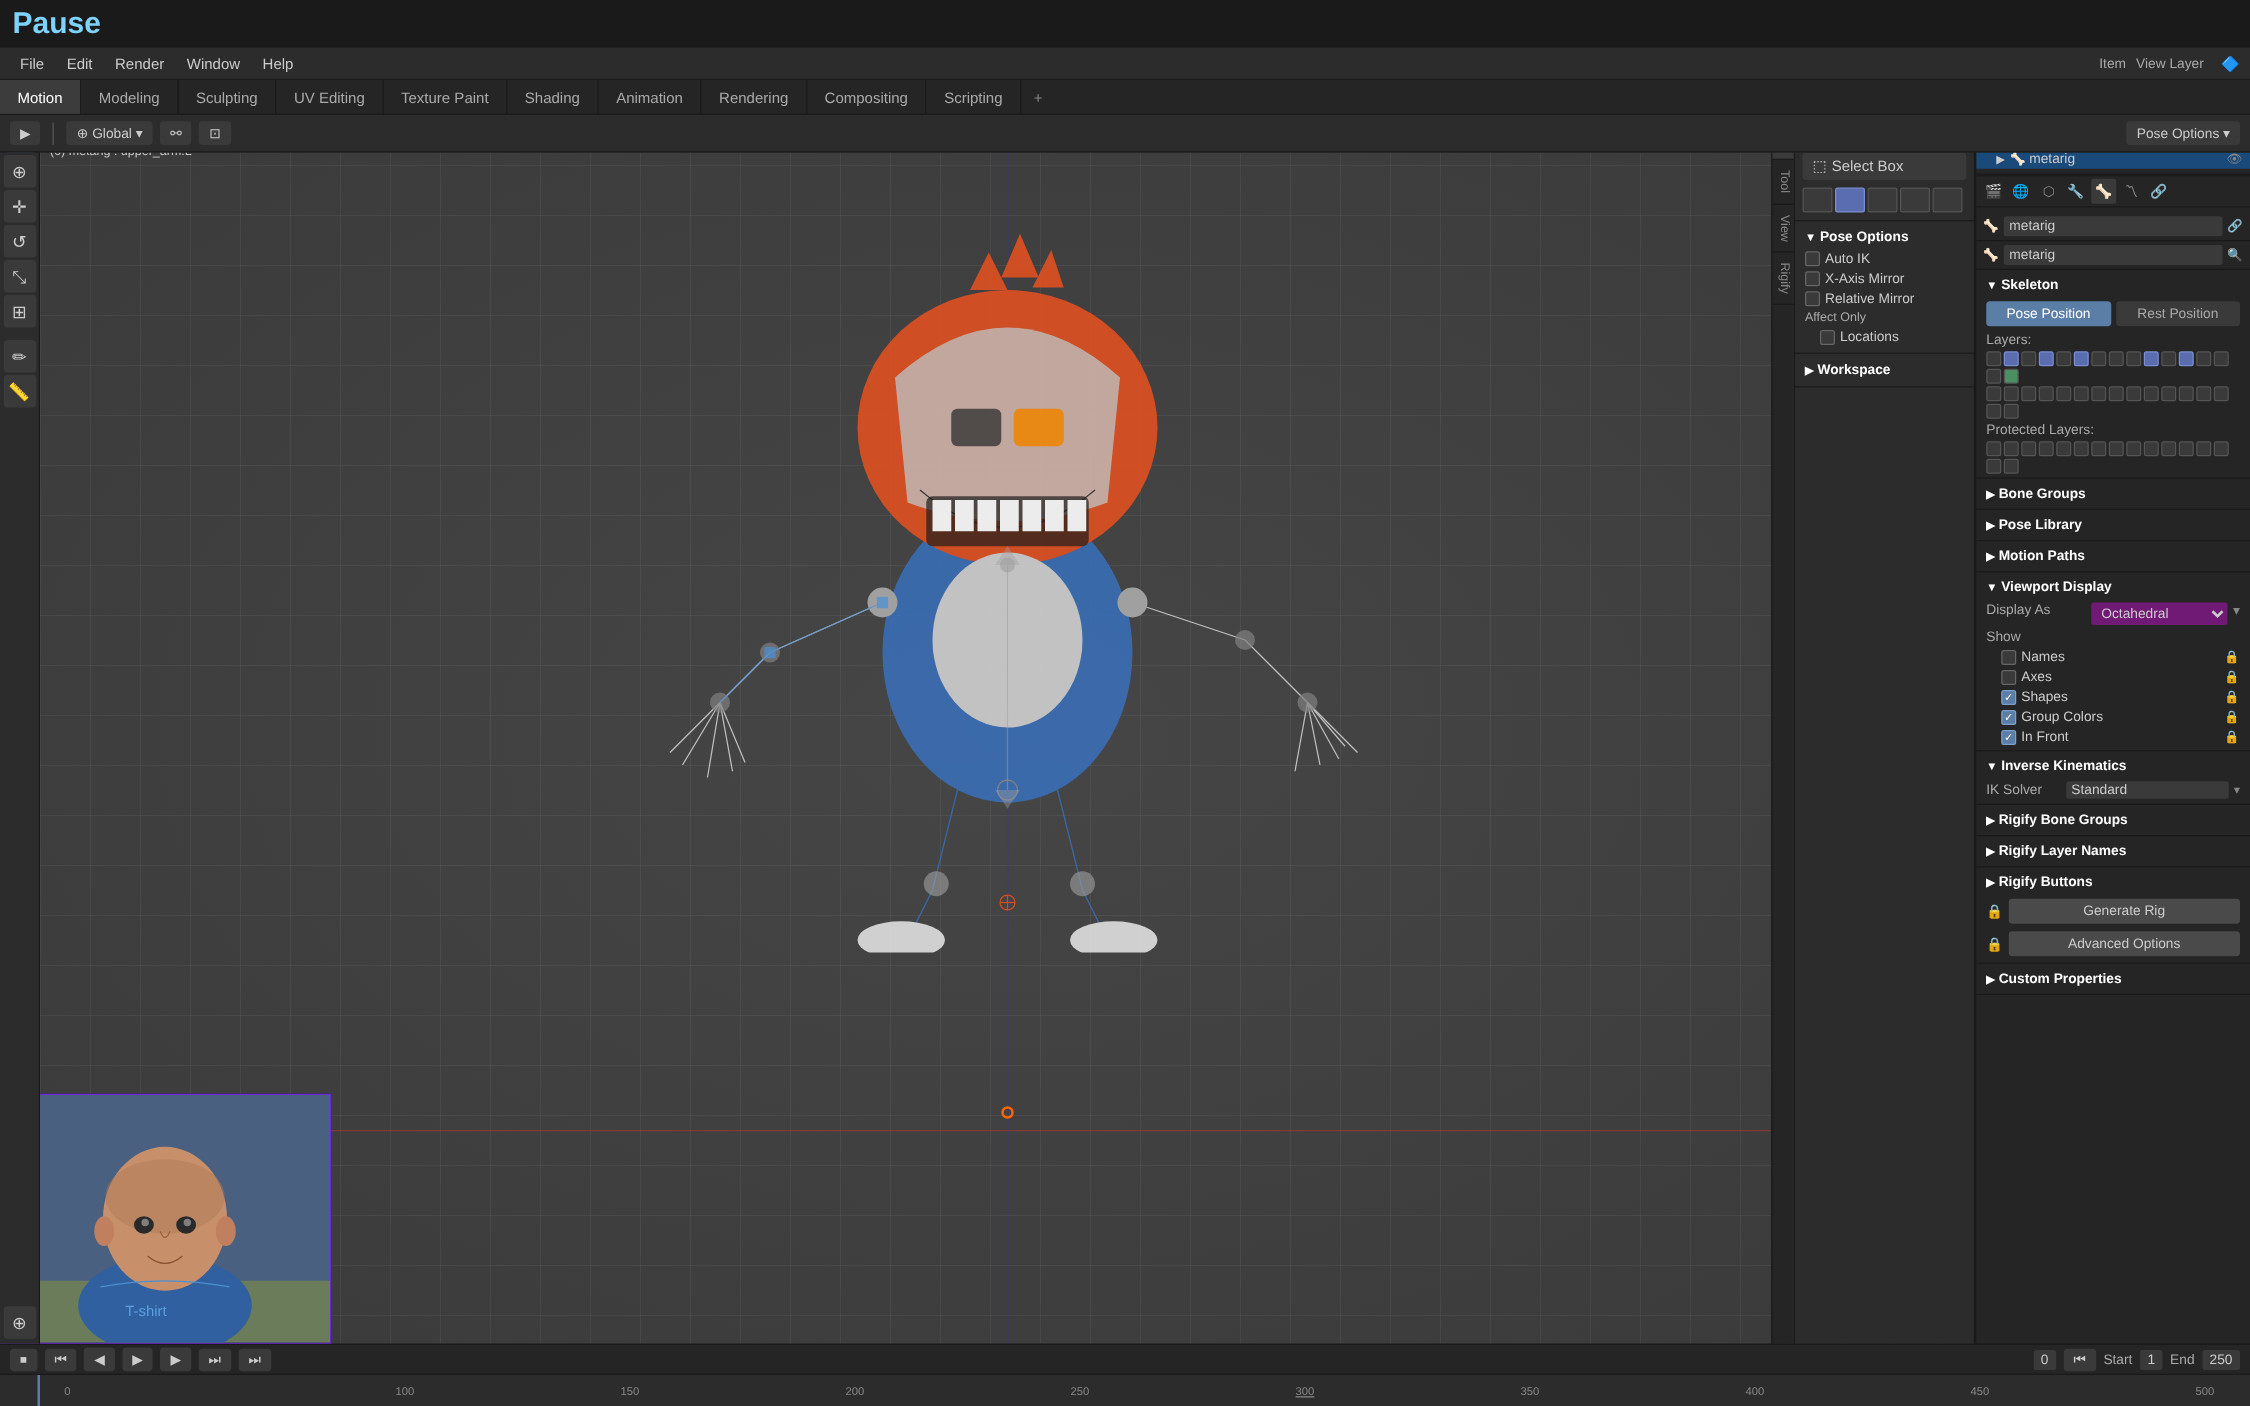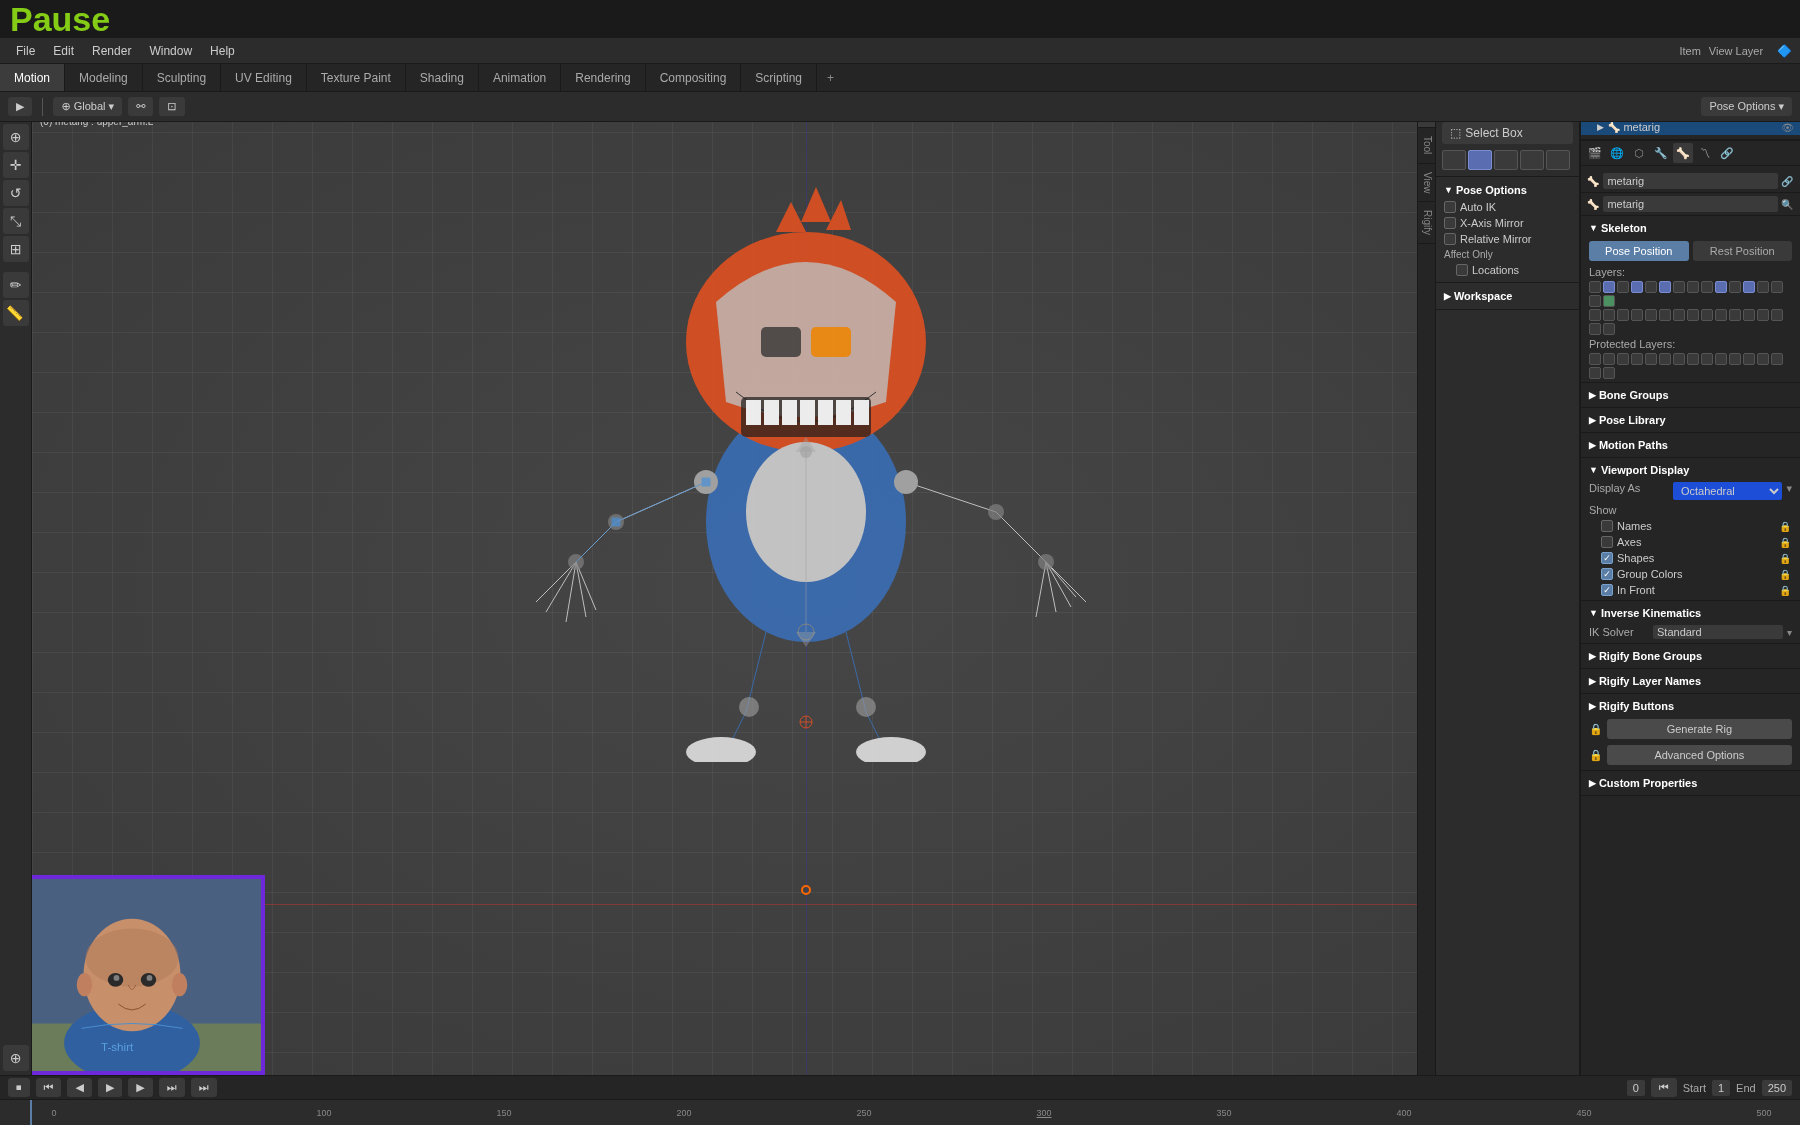"Pause" #title-bar .pause-text { color: #84cc16 -> #7dd3fc; font-size: 34px -> 24px }
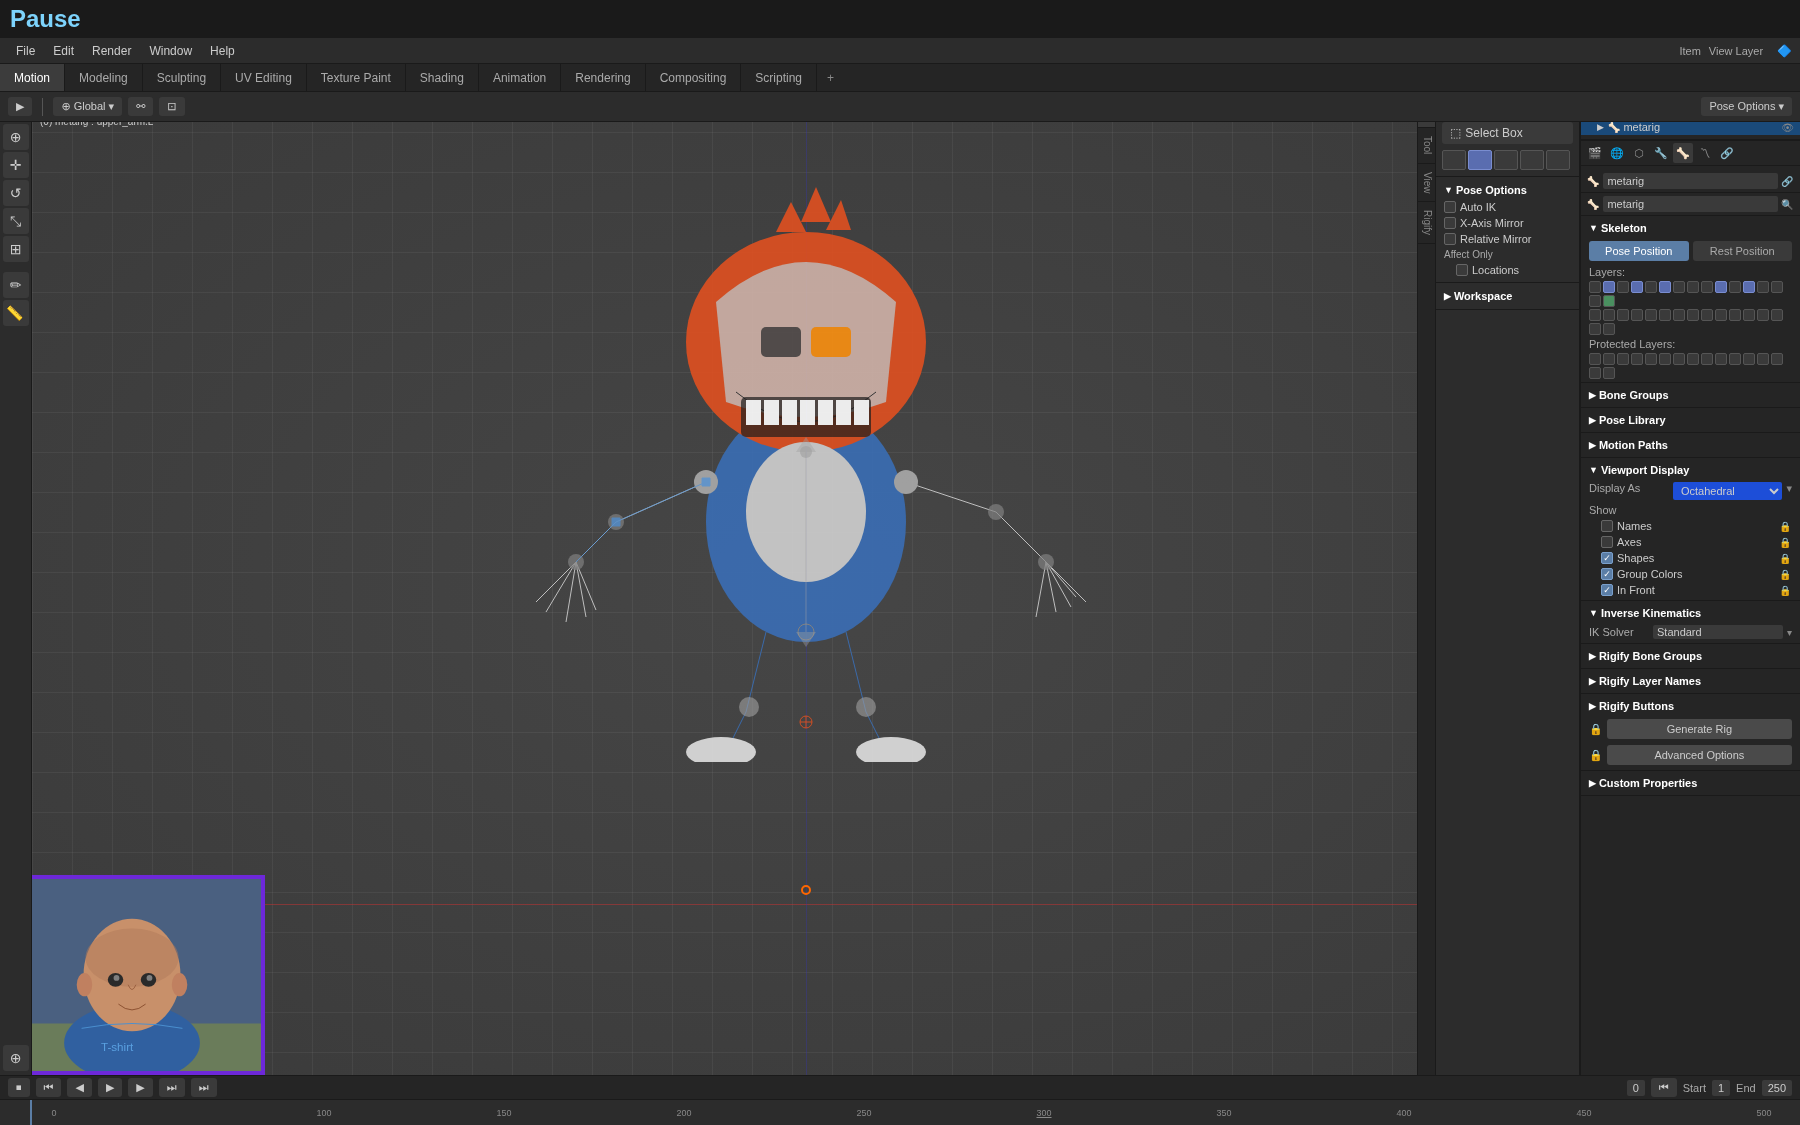"Octahedral" .display-select { background: #1d4ed8 -> #701a75 }
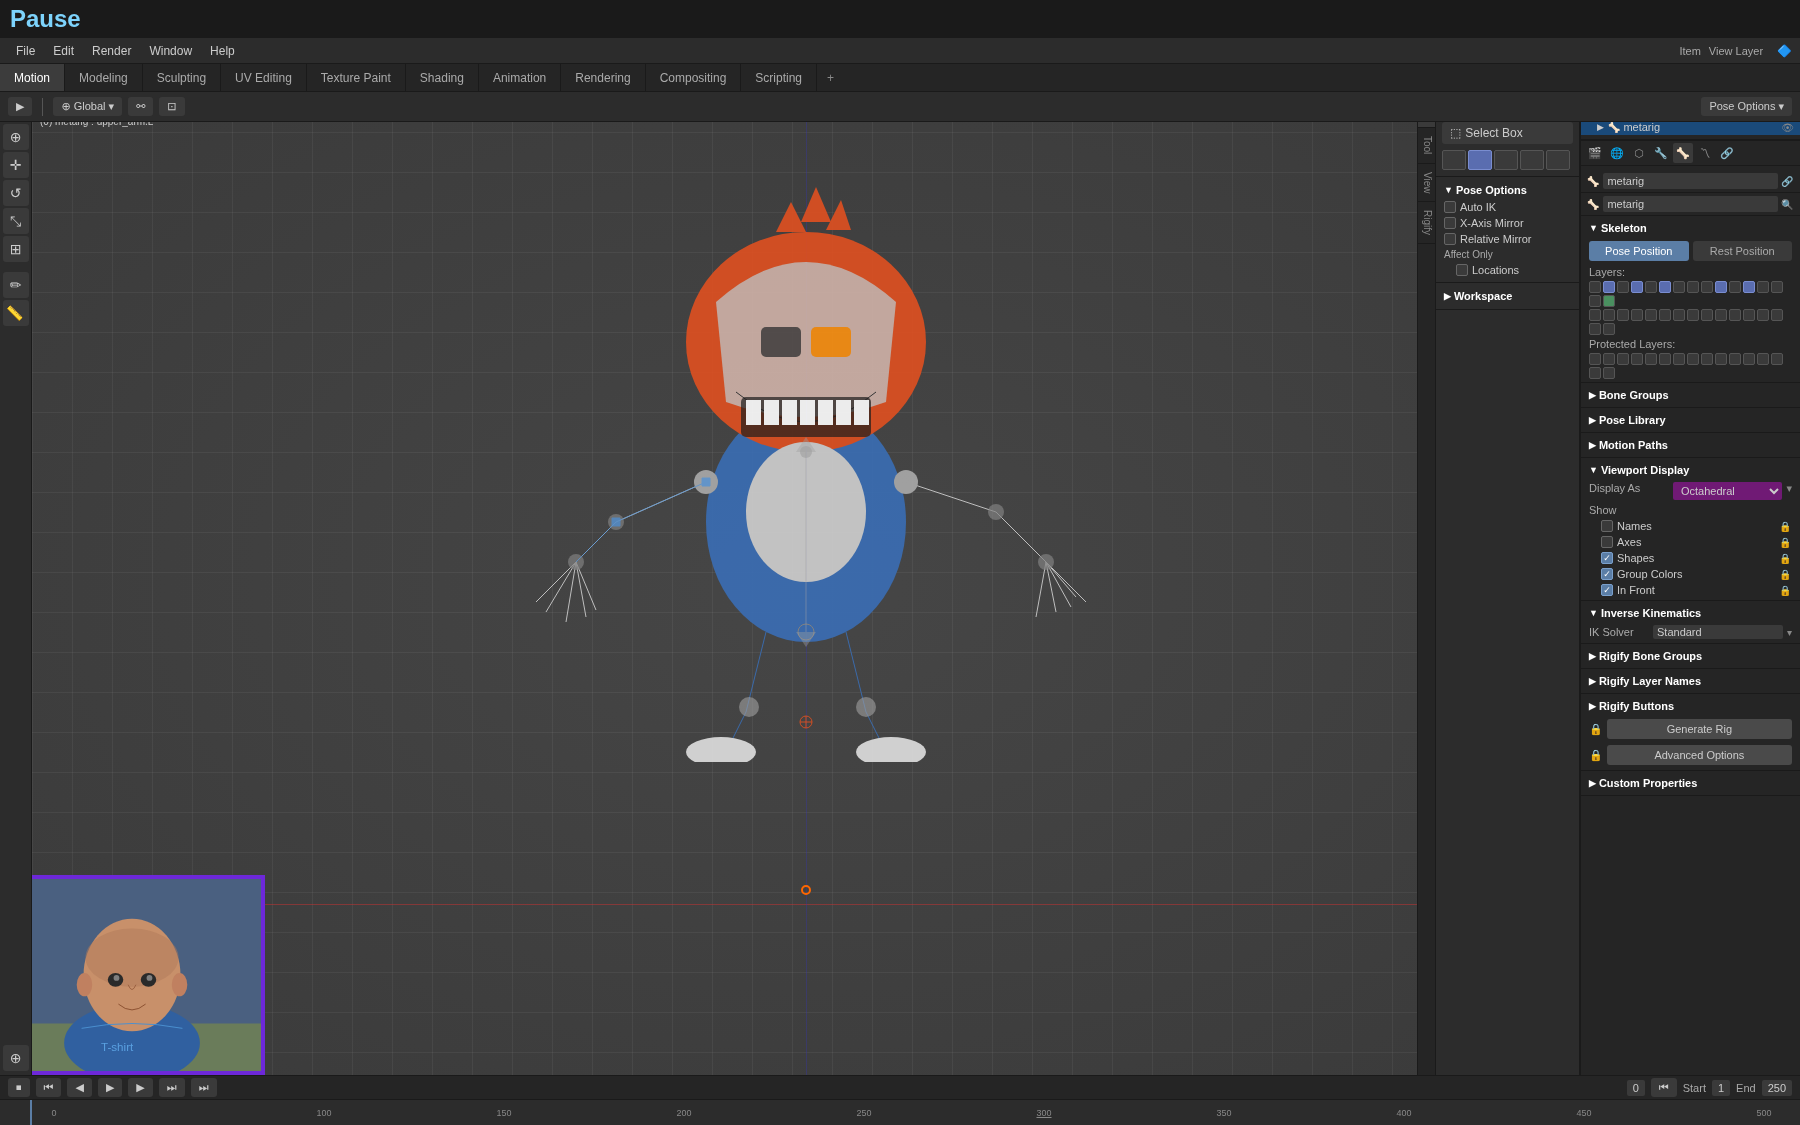"T-shirt" #webcam-overlay { border: 4px solid #6d28d9 -> 1px solid #6d28d9 }
